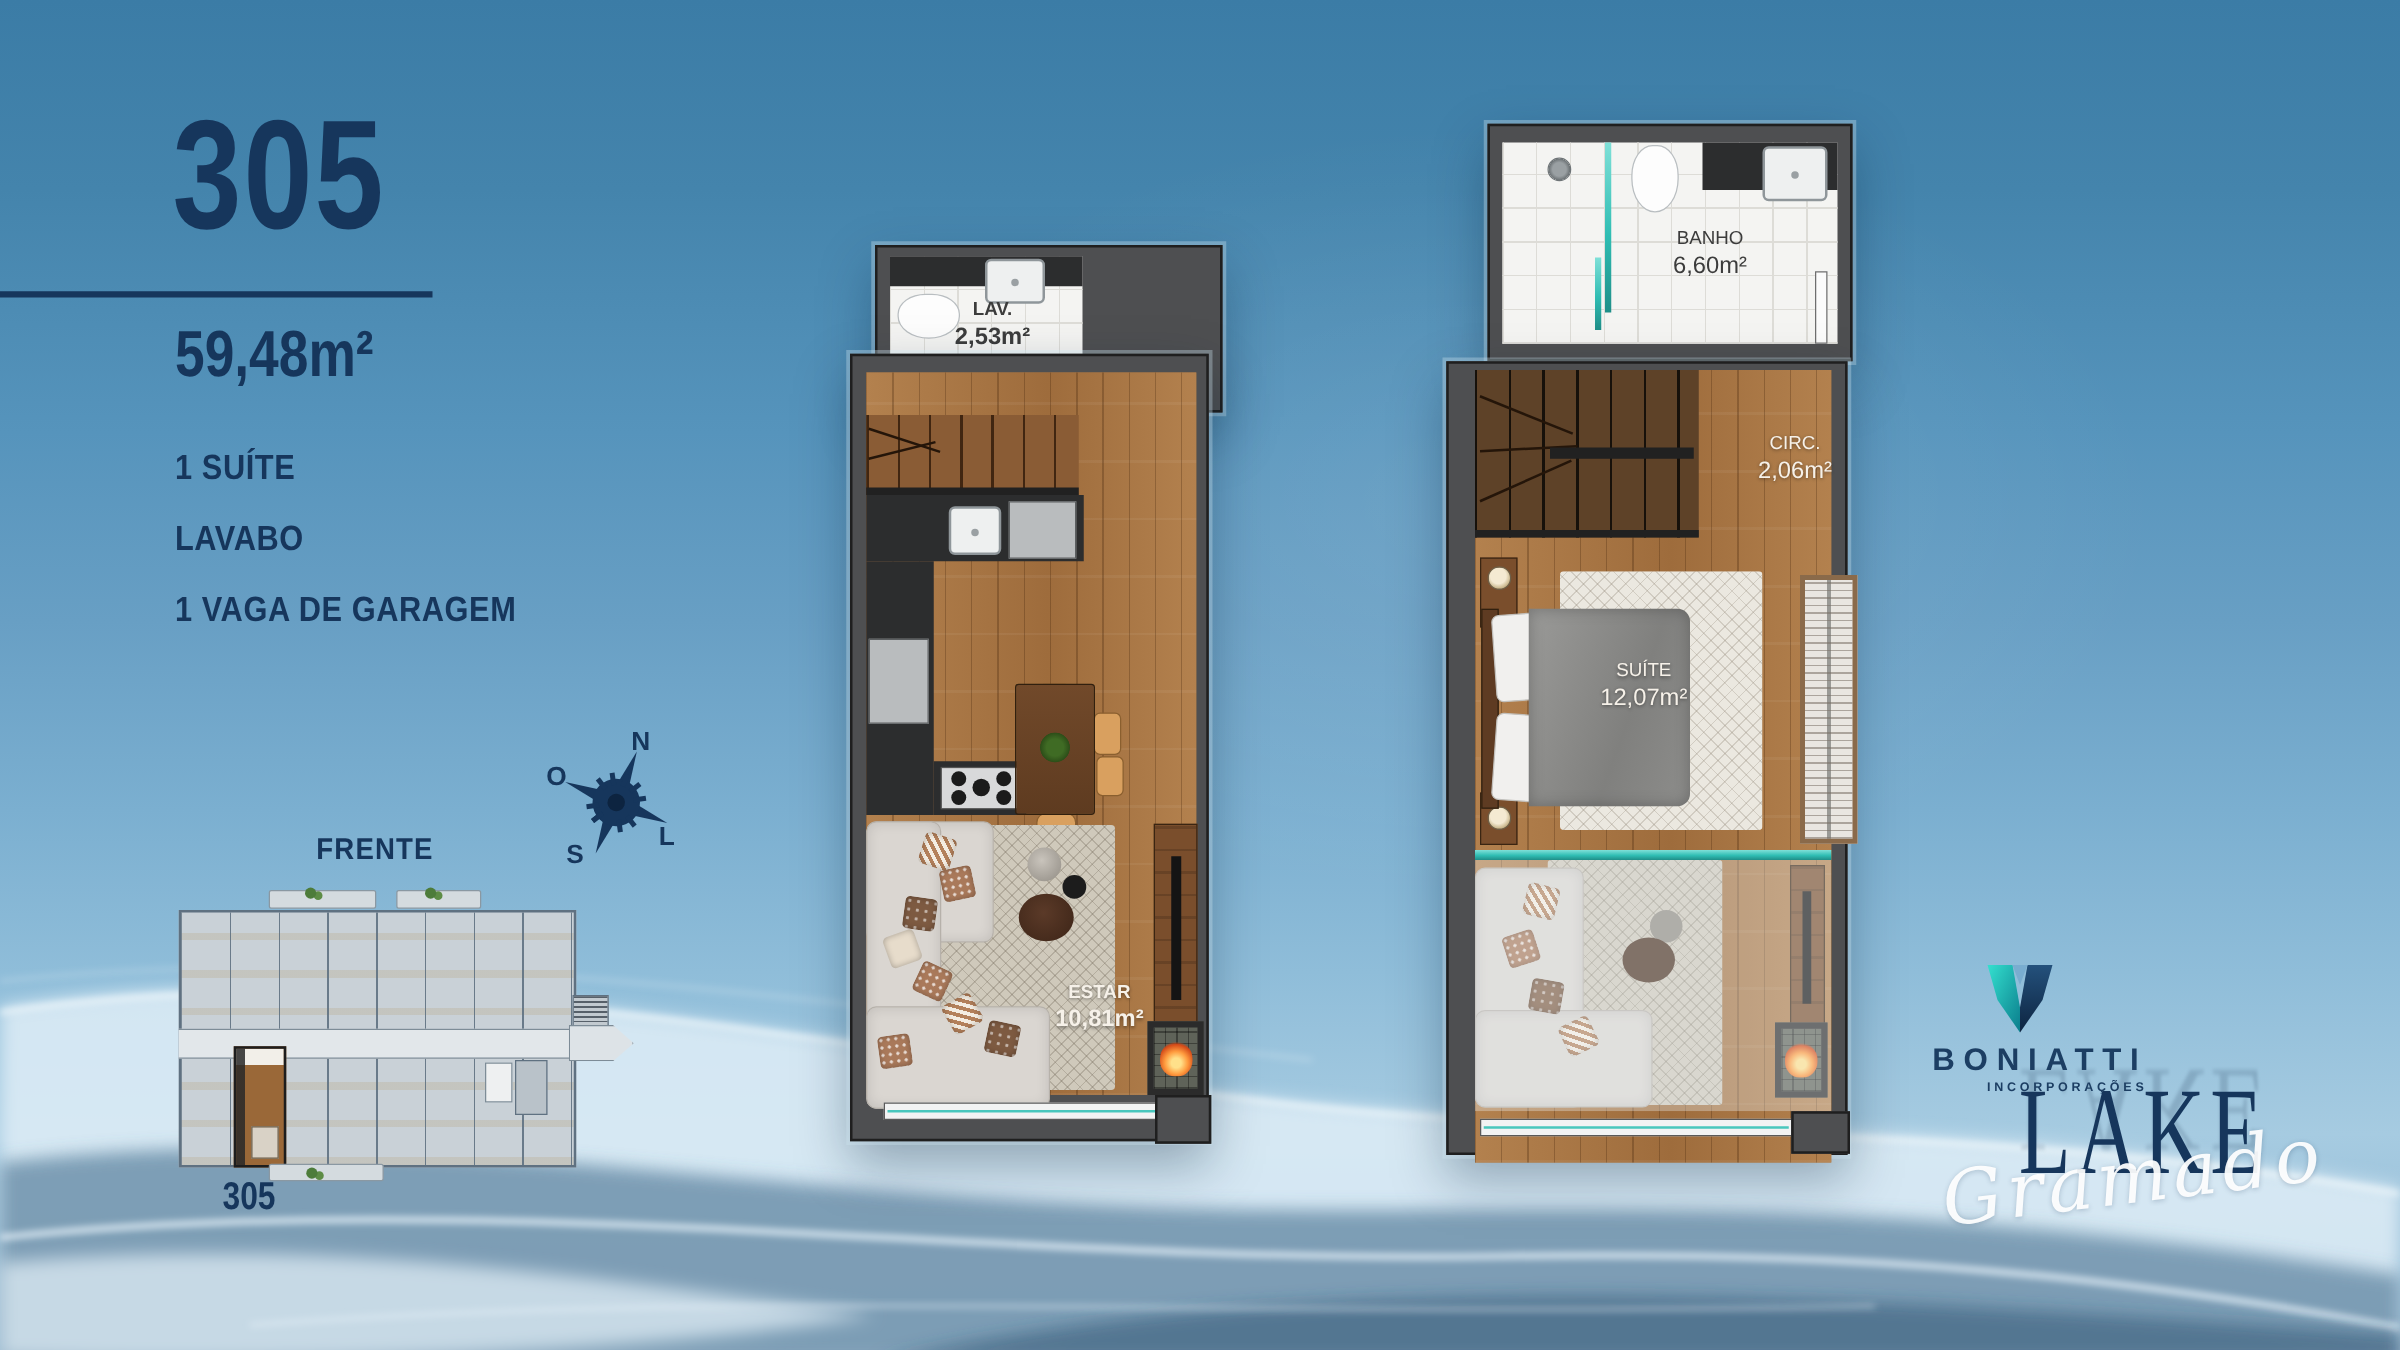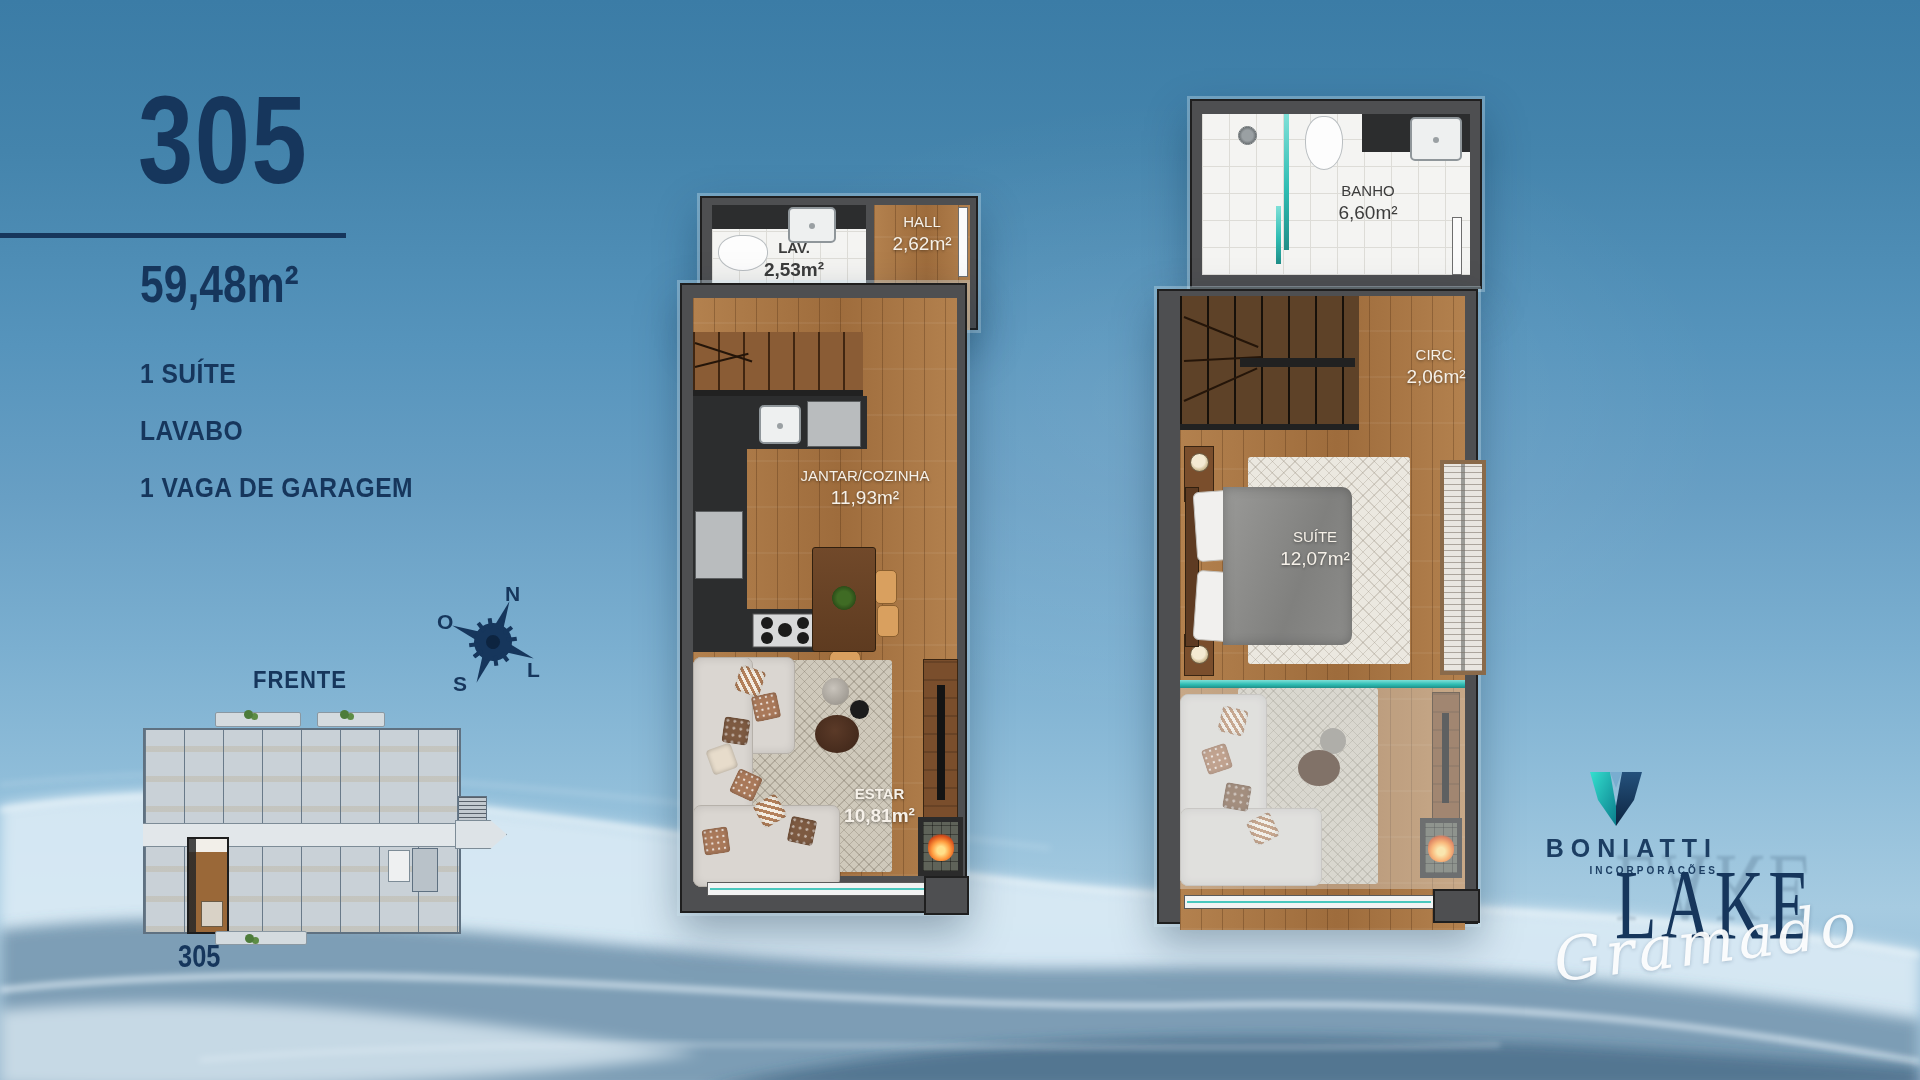"HALL" div.abs { html: <div> <div> <div>HALL</div> <div>2,62m²</div> </div> <div></div> </div> -> none }
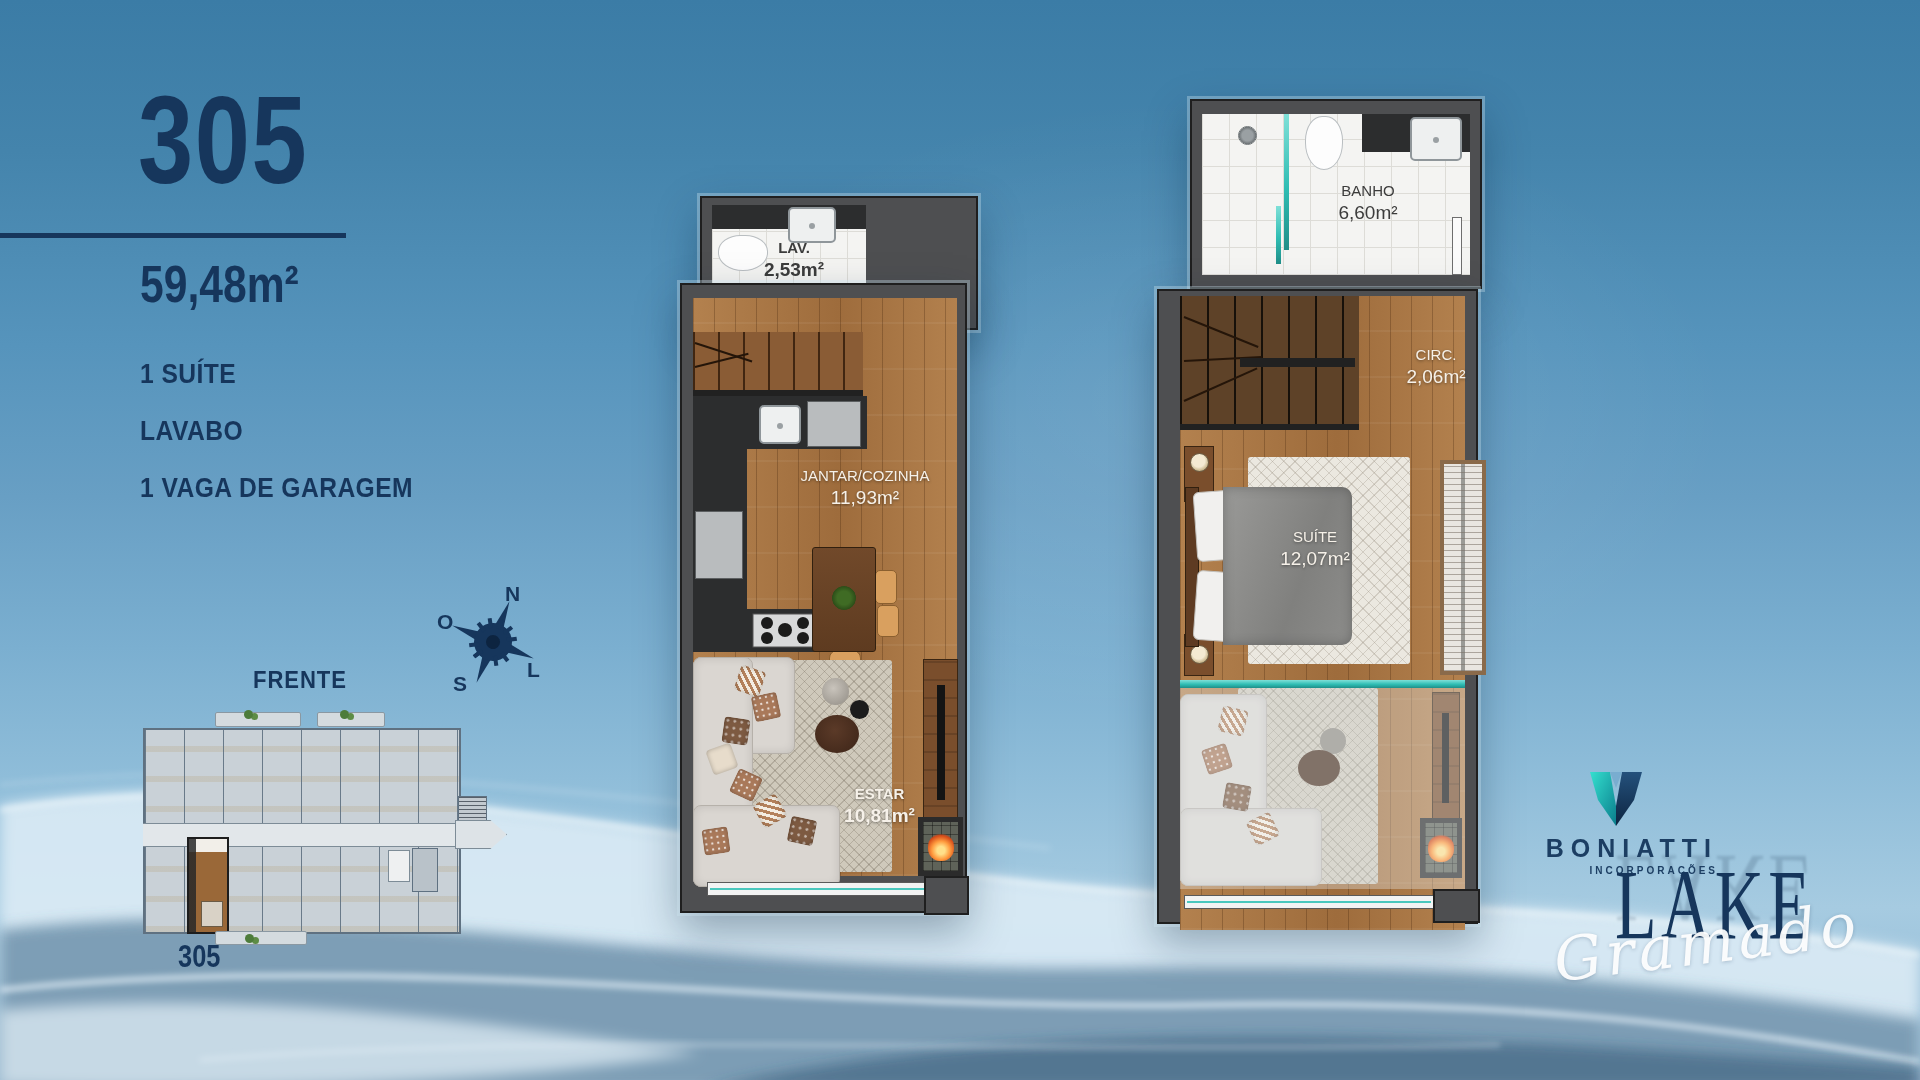"JANTAR/COZINHA" div.room-label { html: <div> <div>JANTAR/COZINHA</div> <div>11,93m²</div> </div> -> none }
